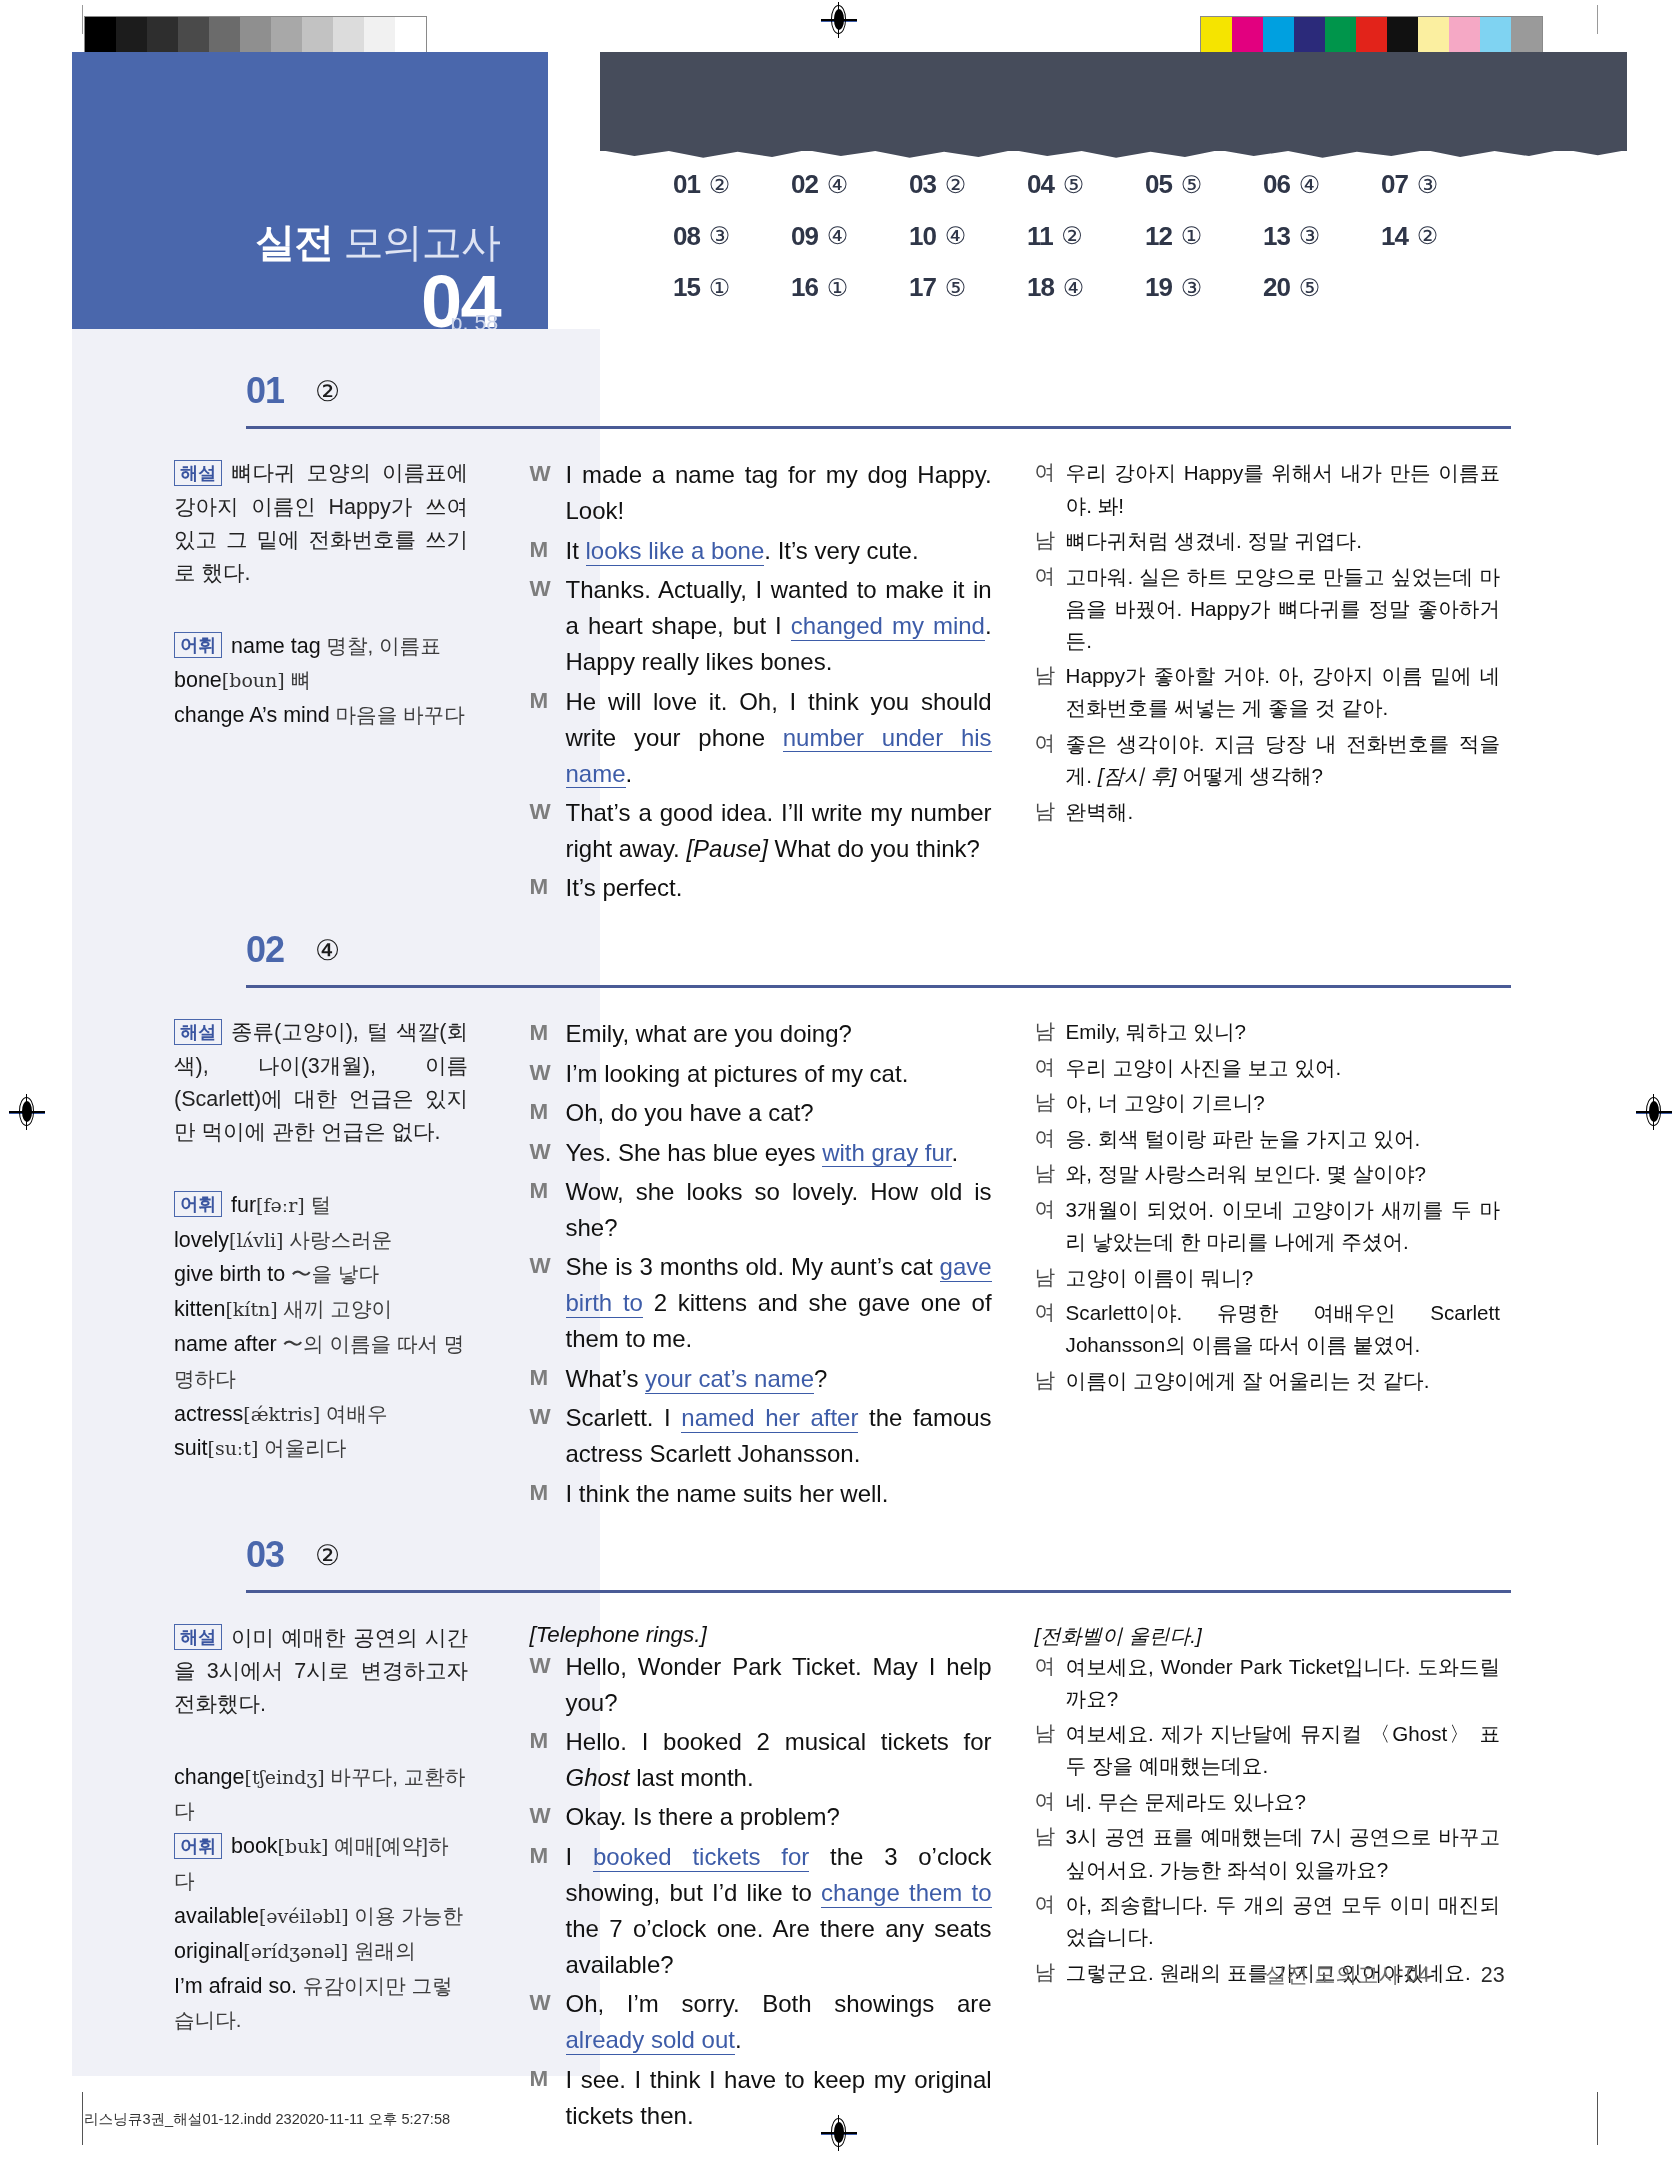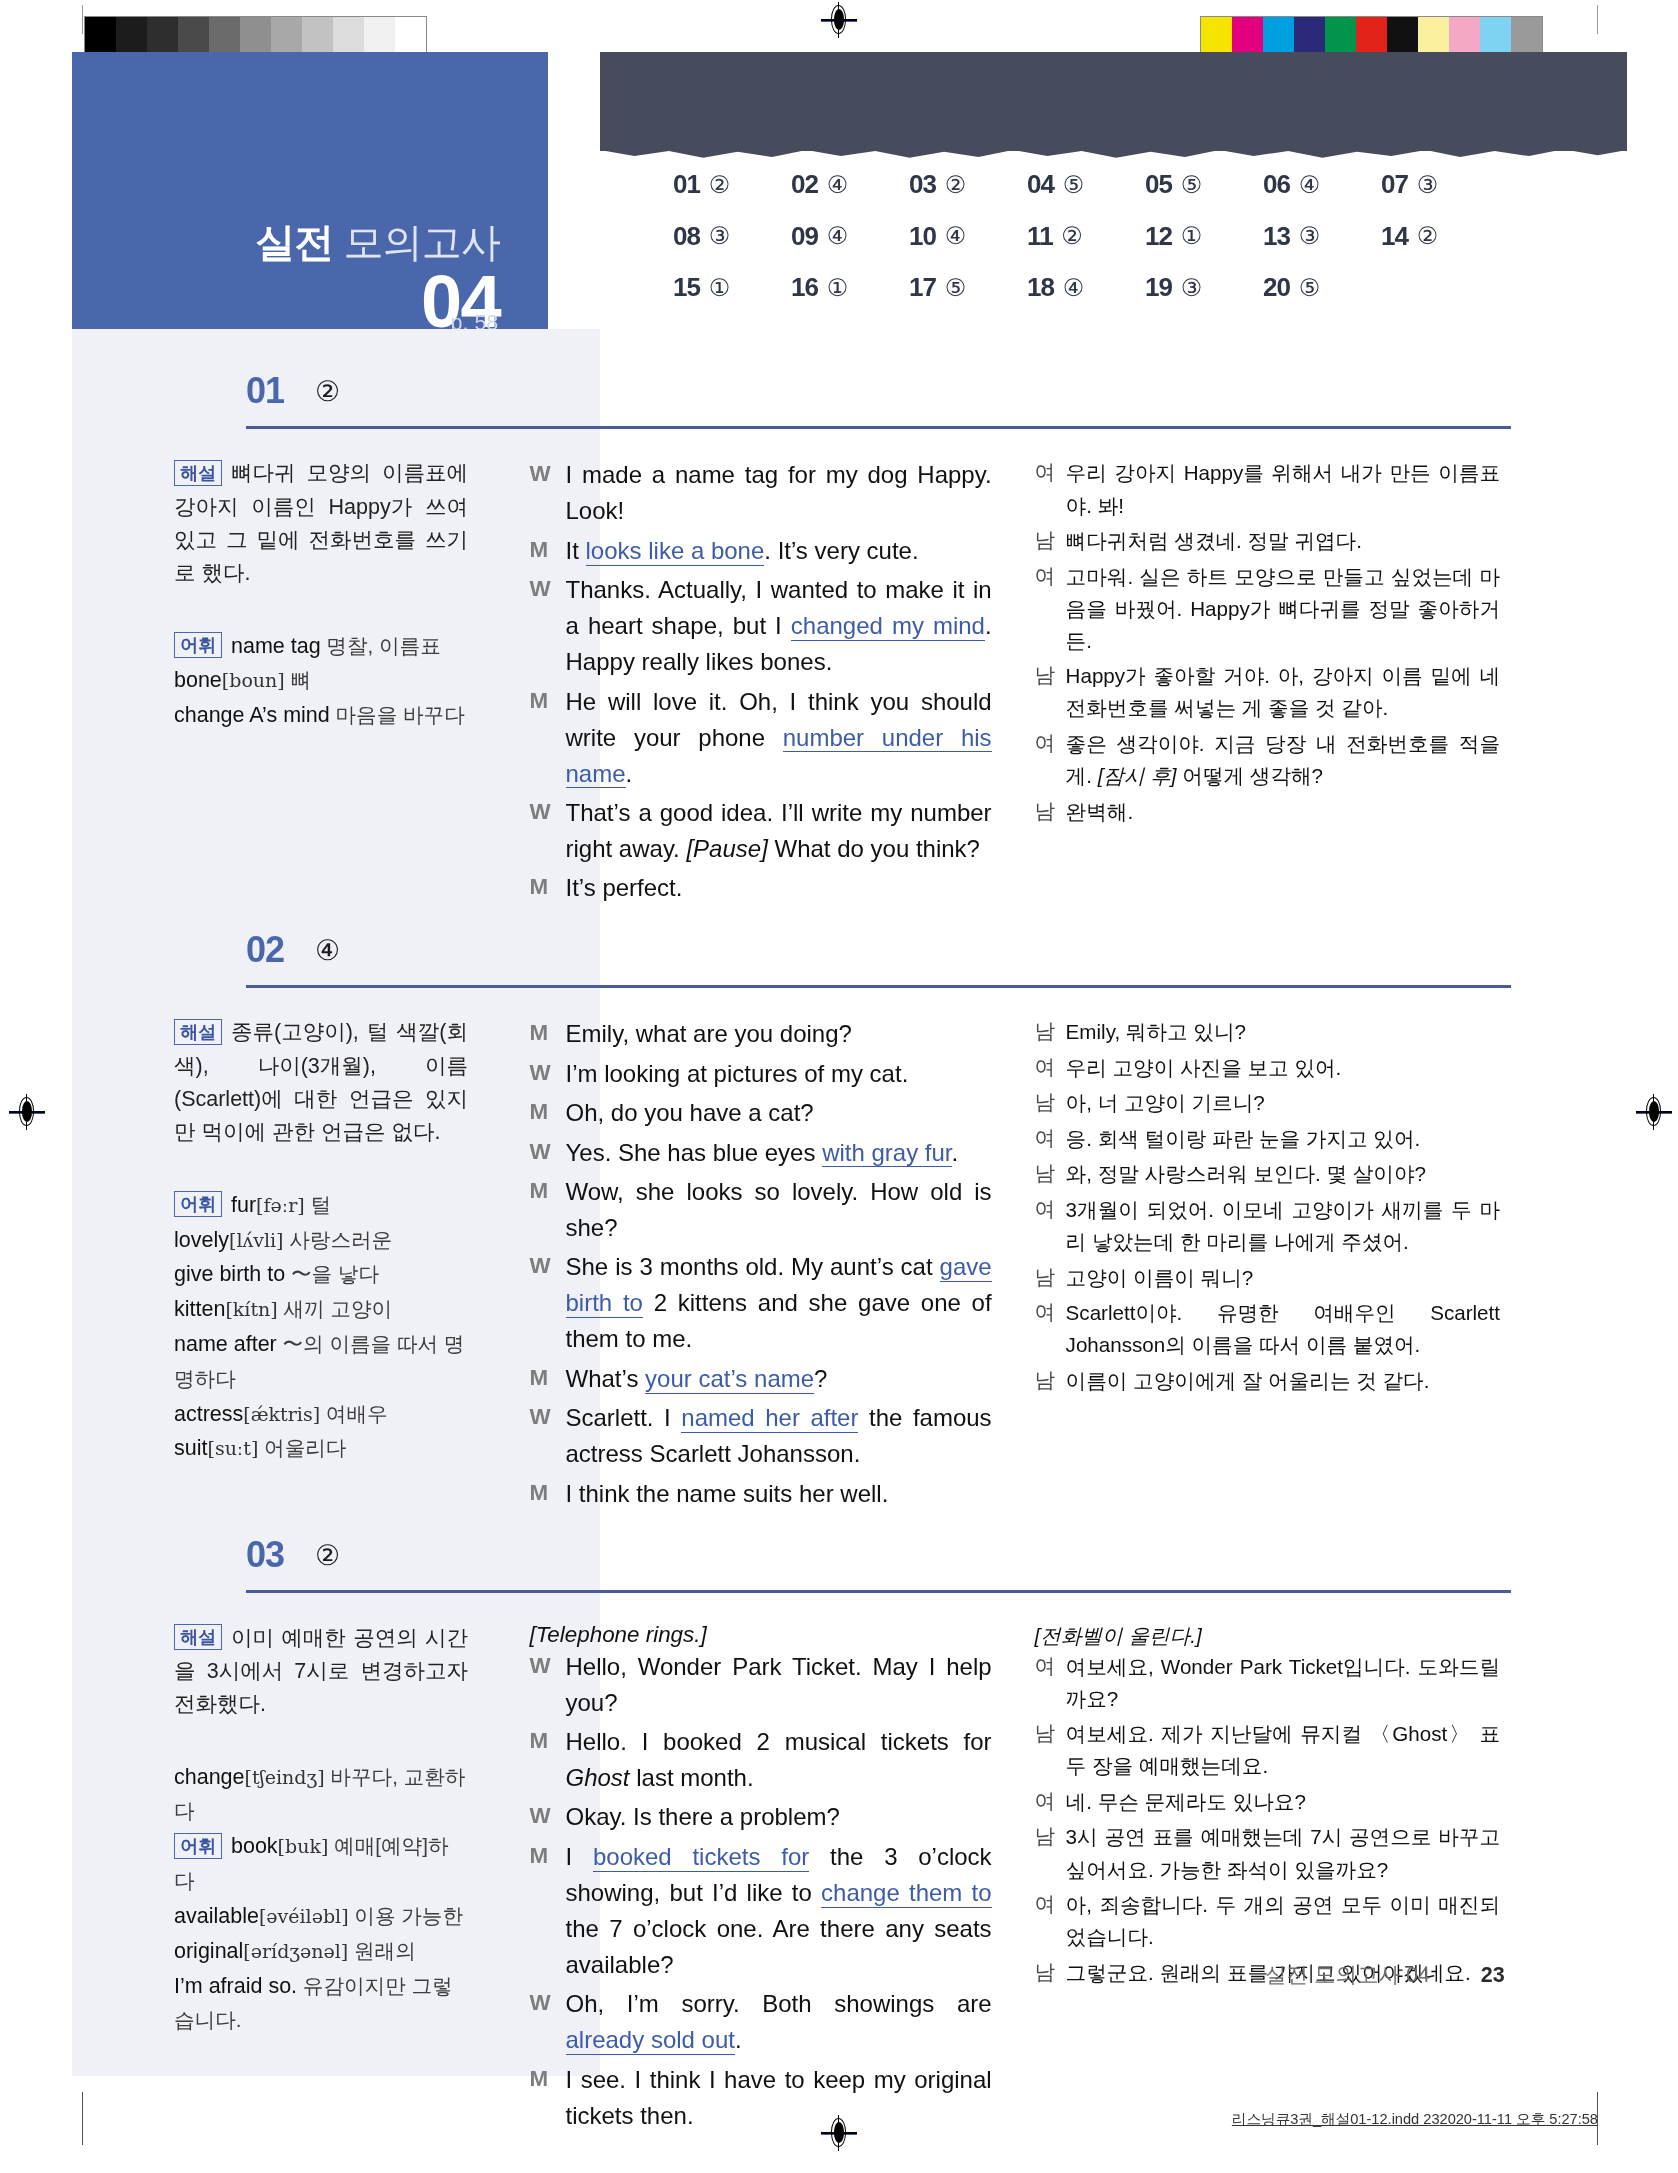"23" #runfoot .pg { font-weight: bold -> normal }
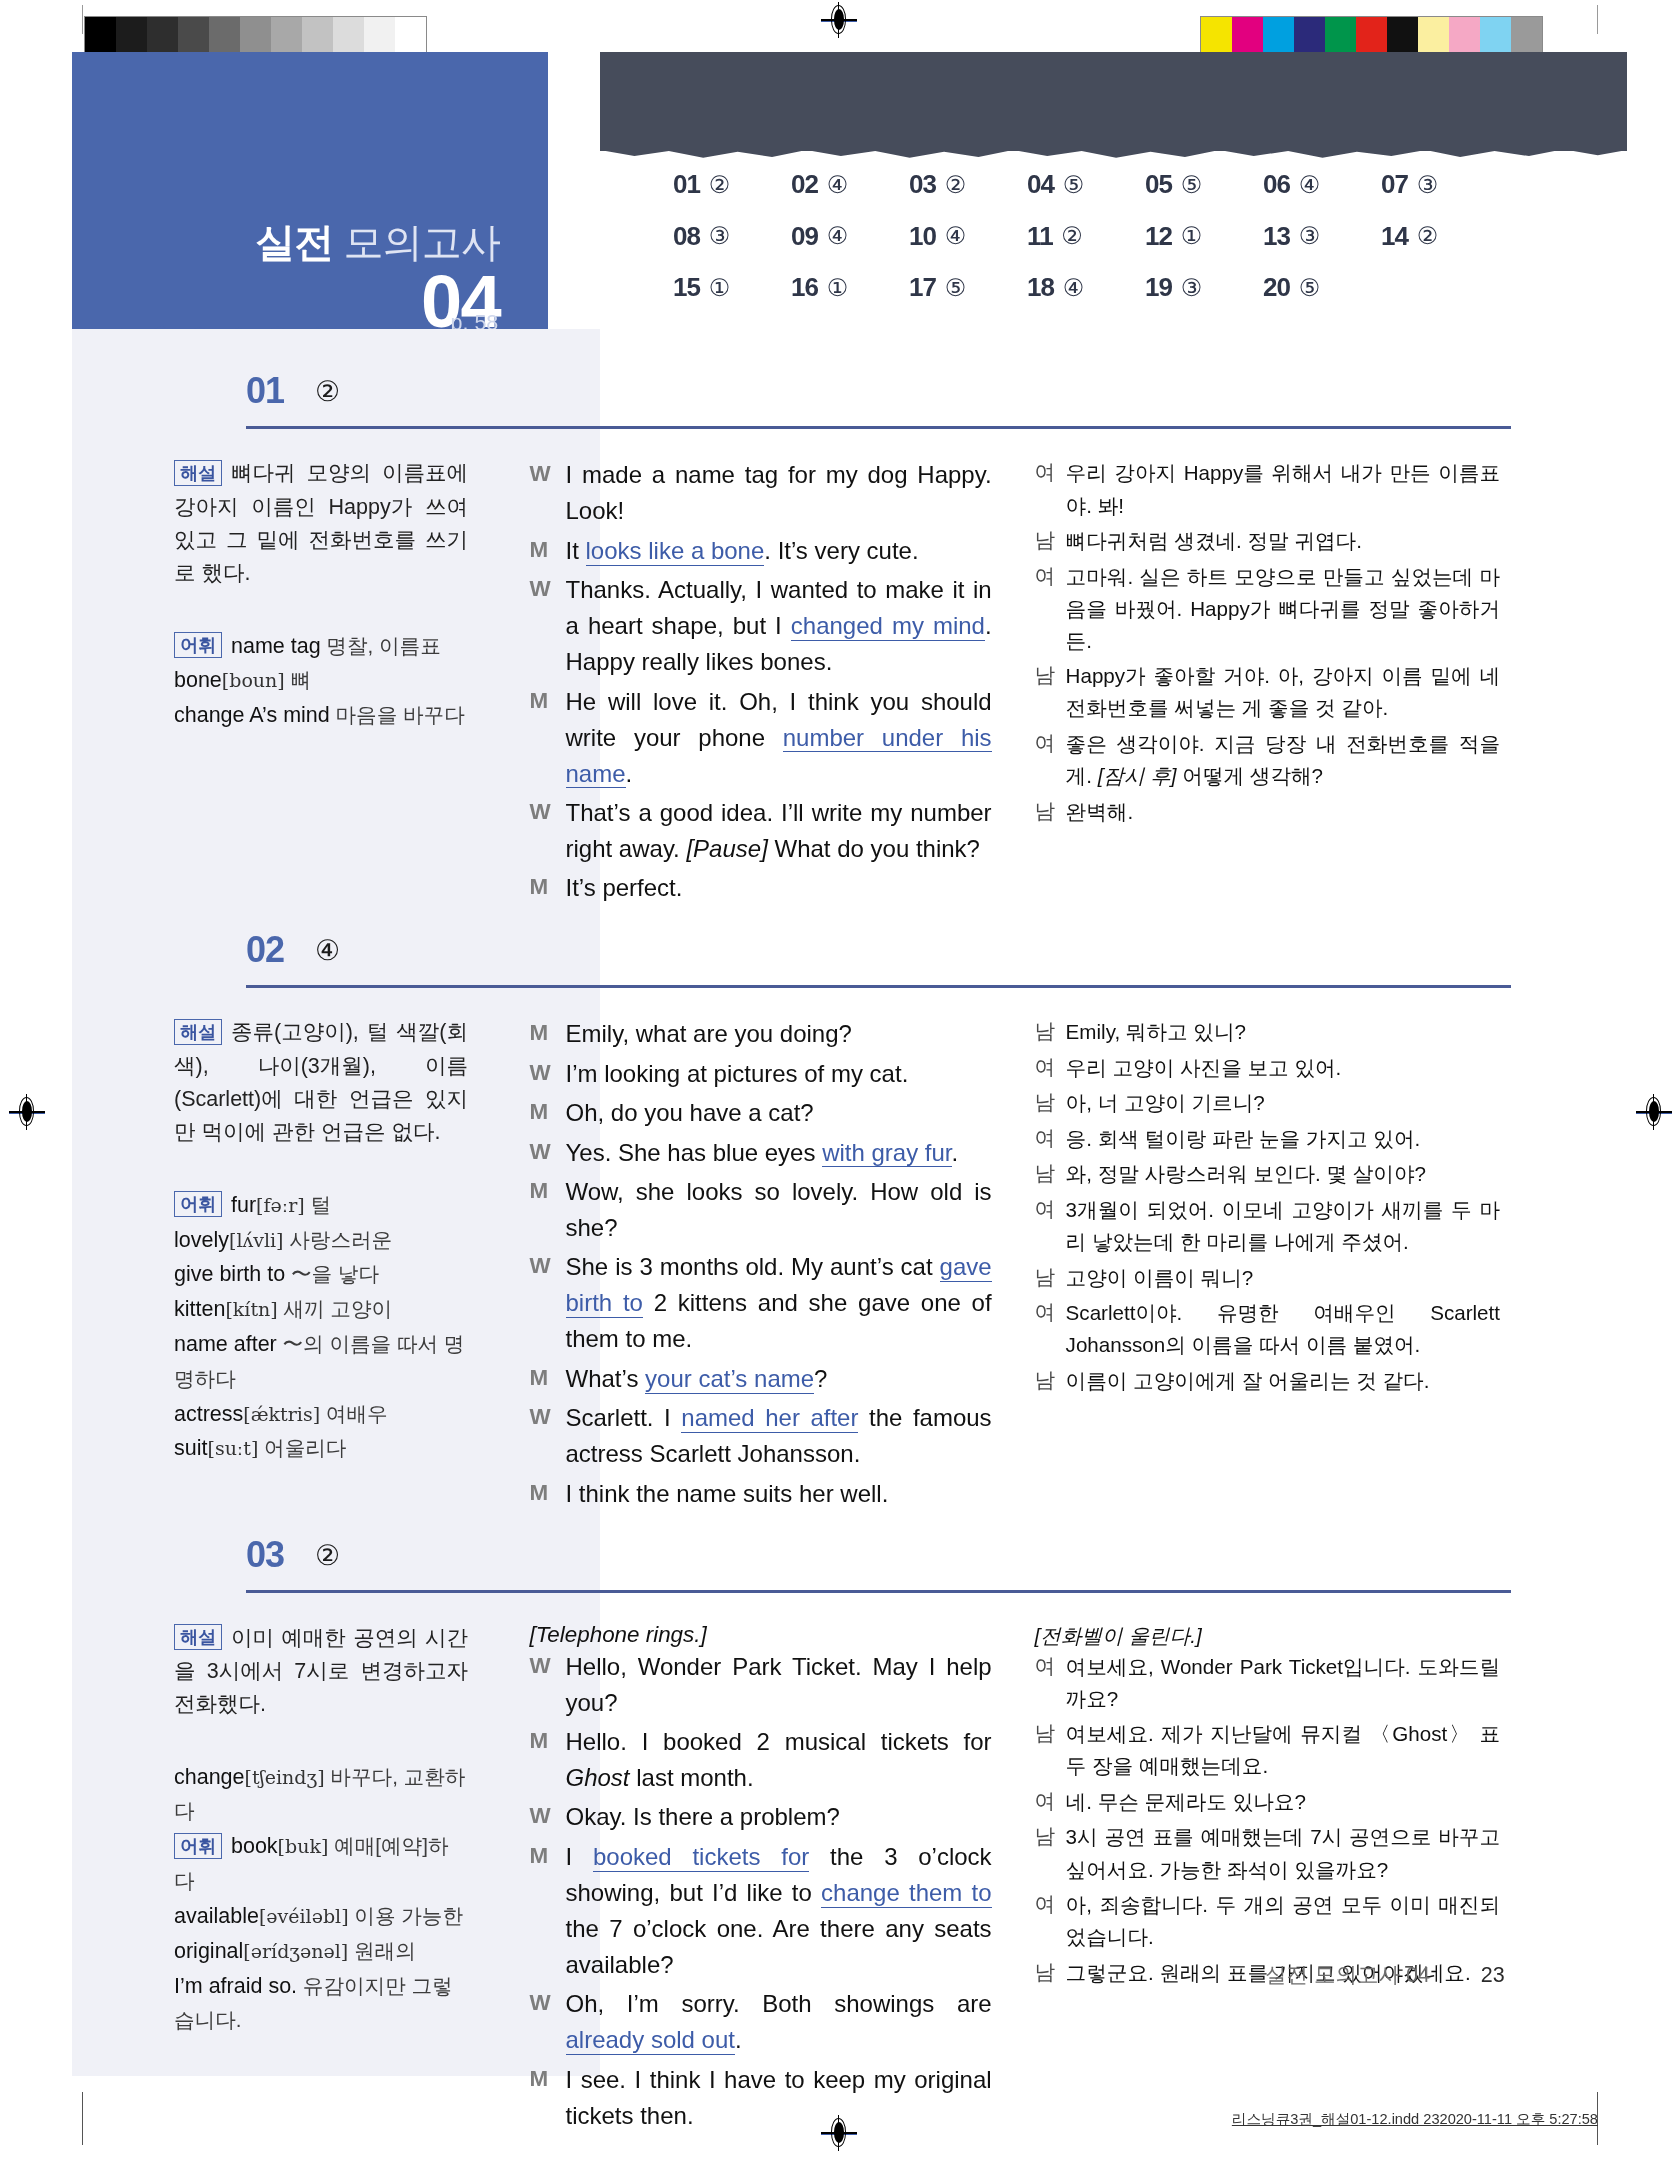"리스닝큐3권_해설01-12.indd 23" #printfoot { justify-content: flex-end -> flex-start; text-decoration: underline -> none }
